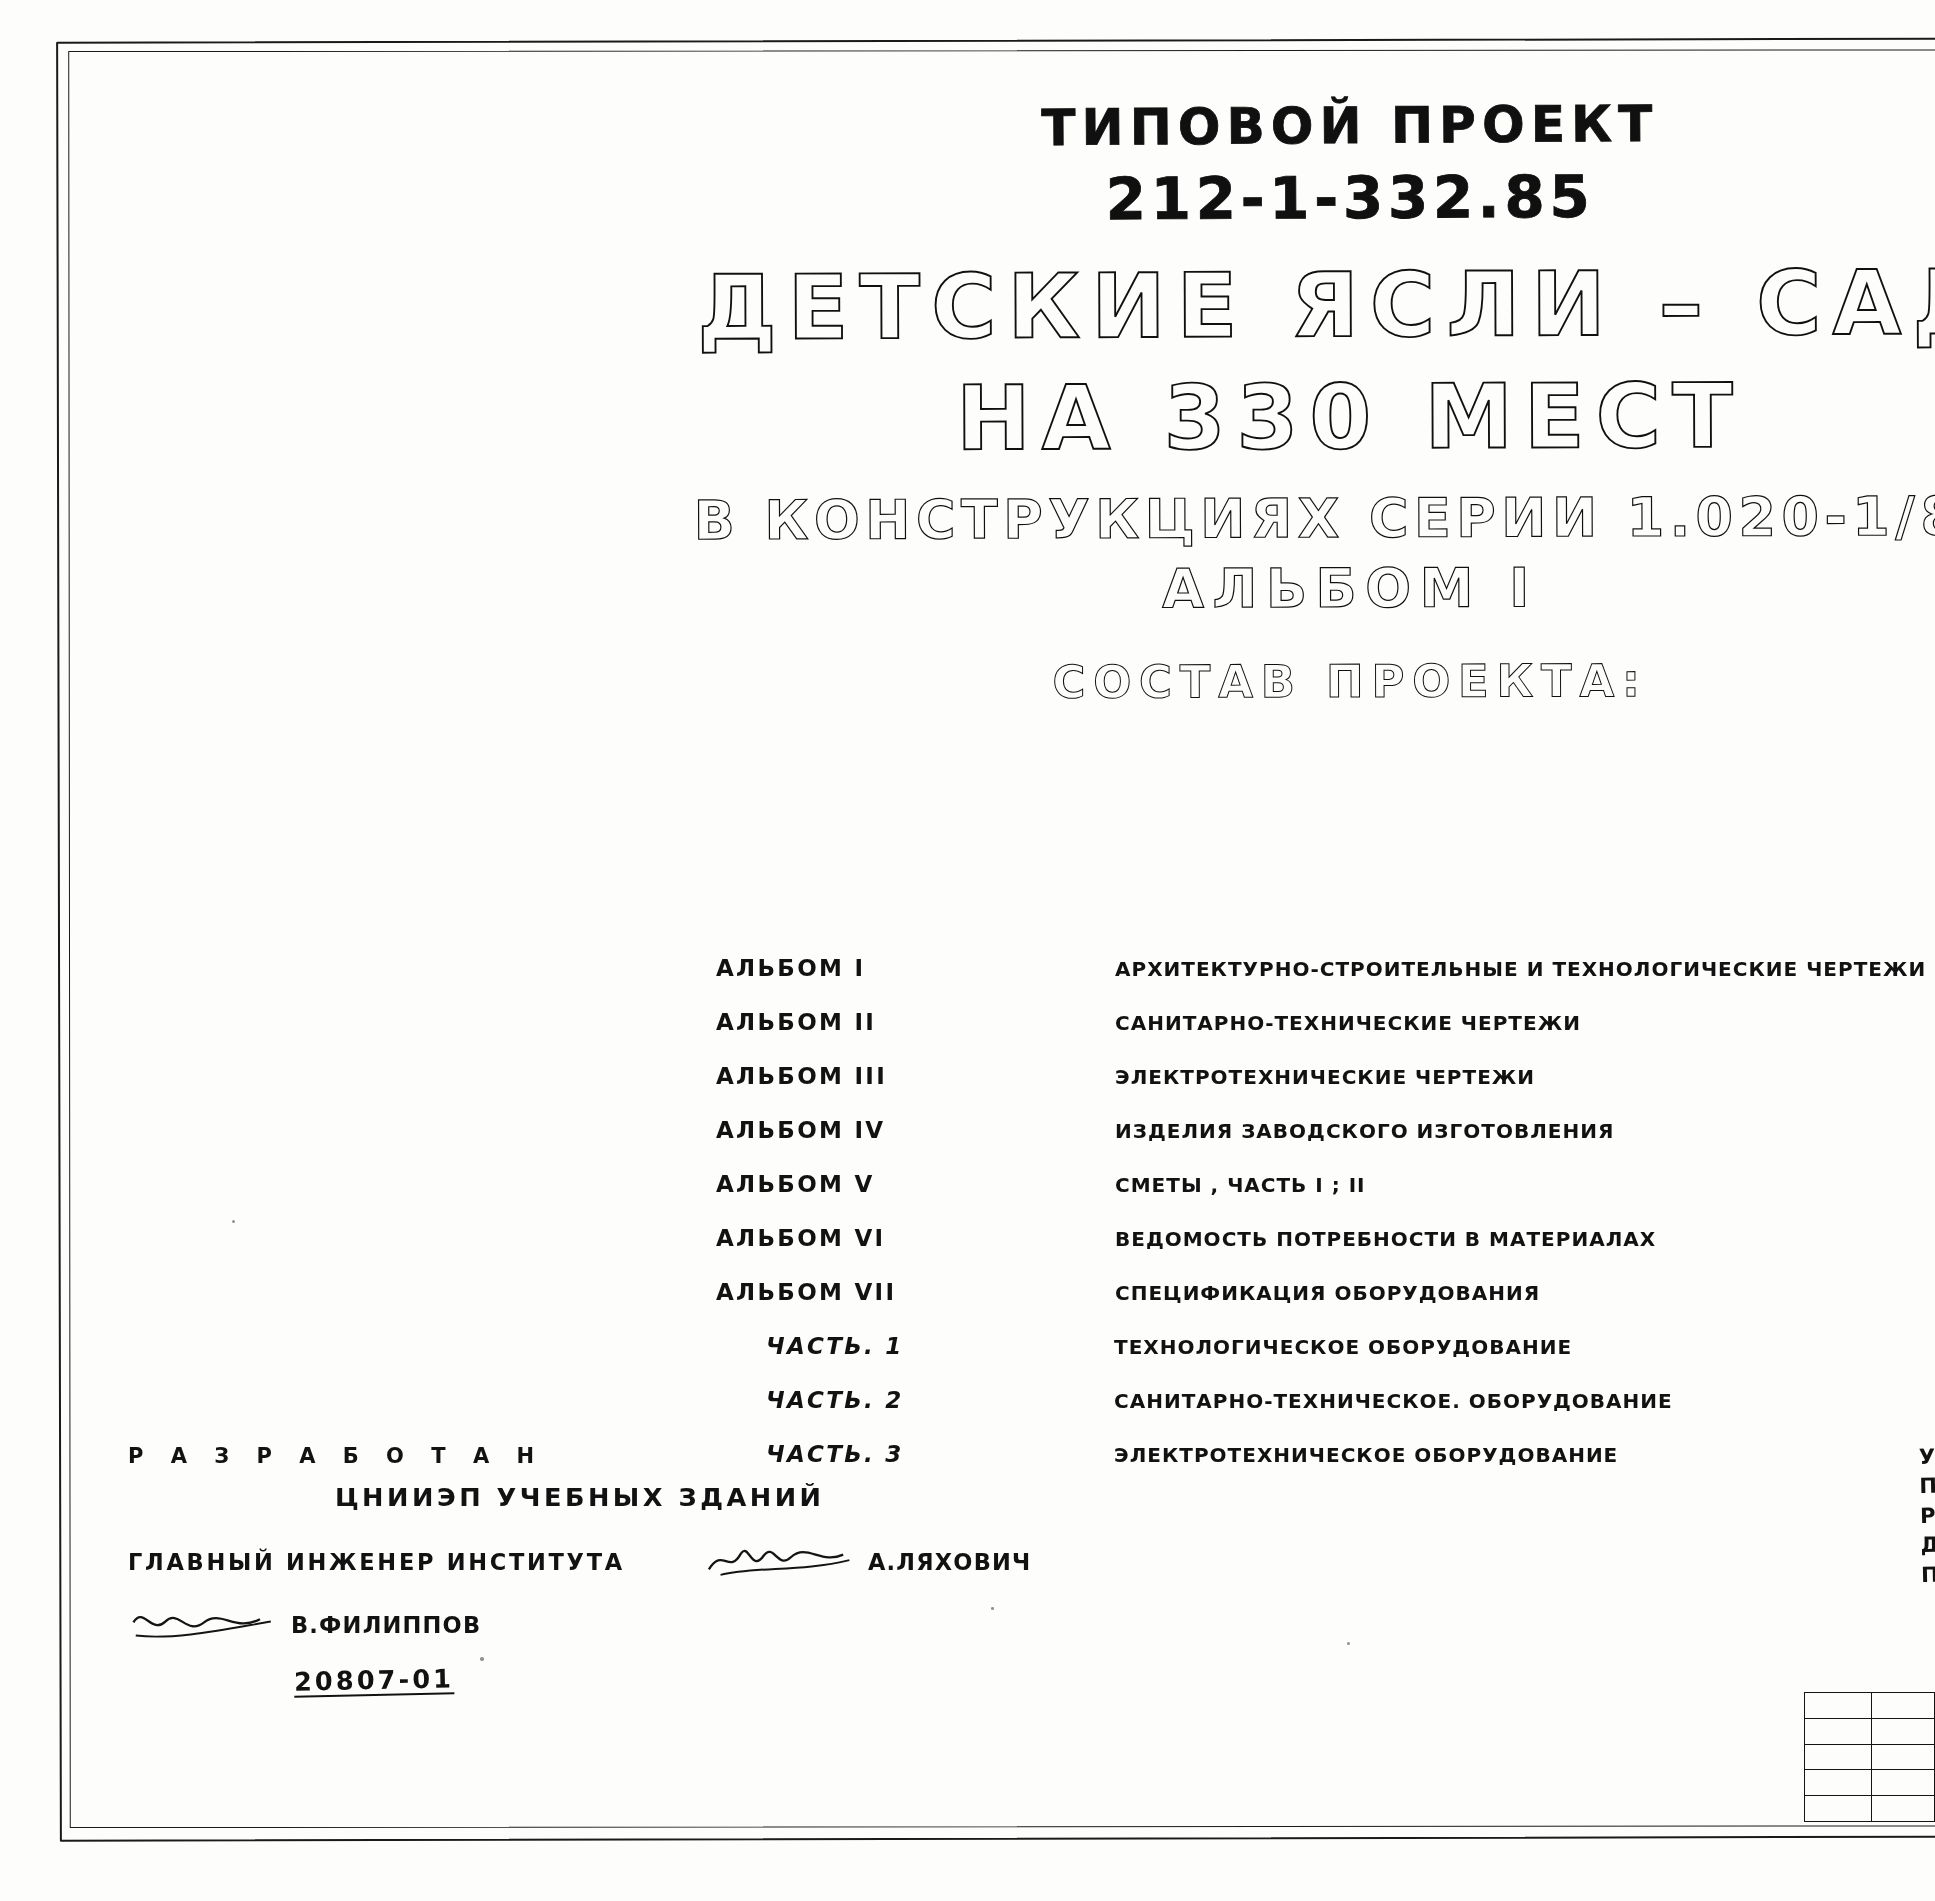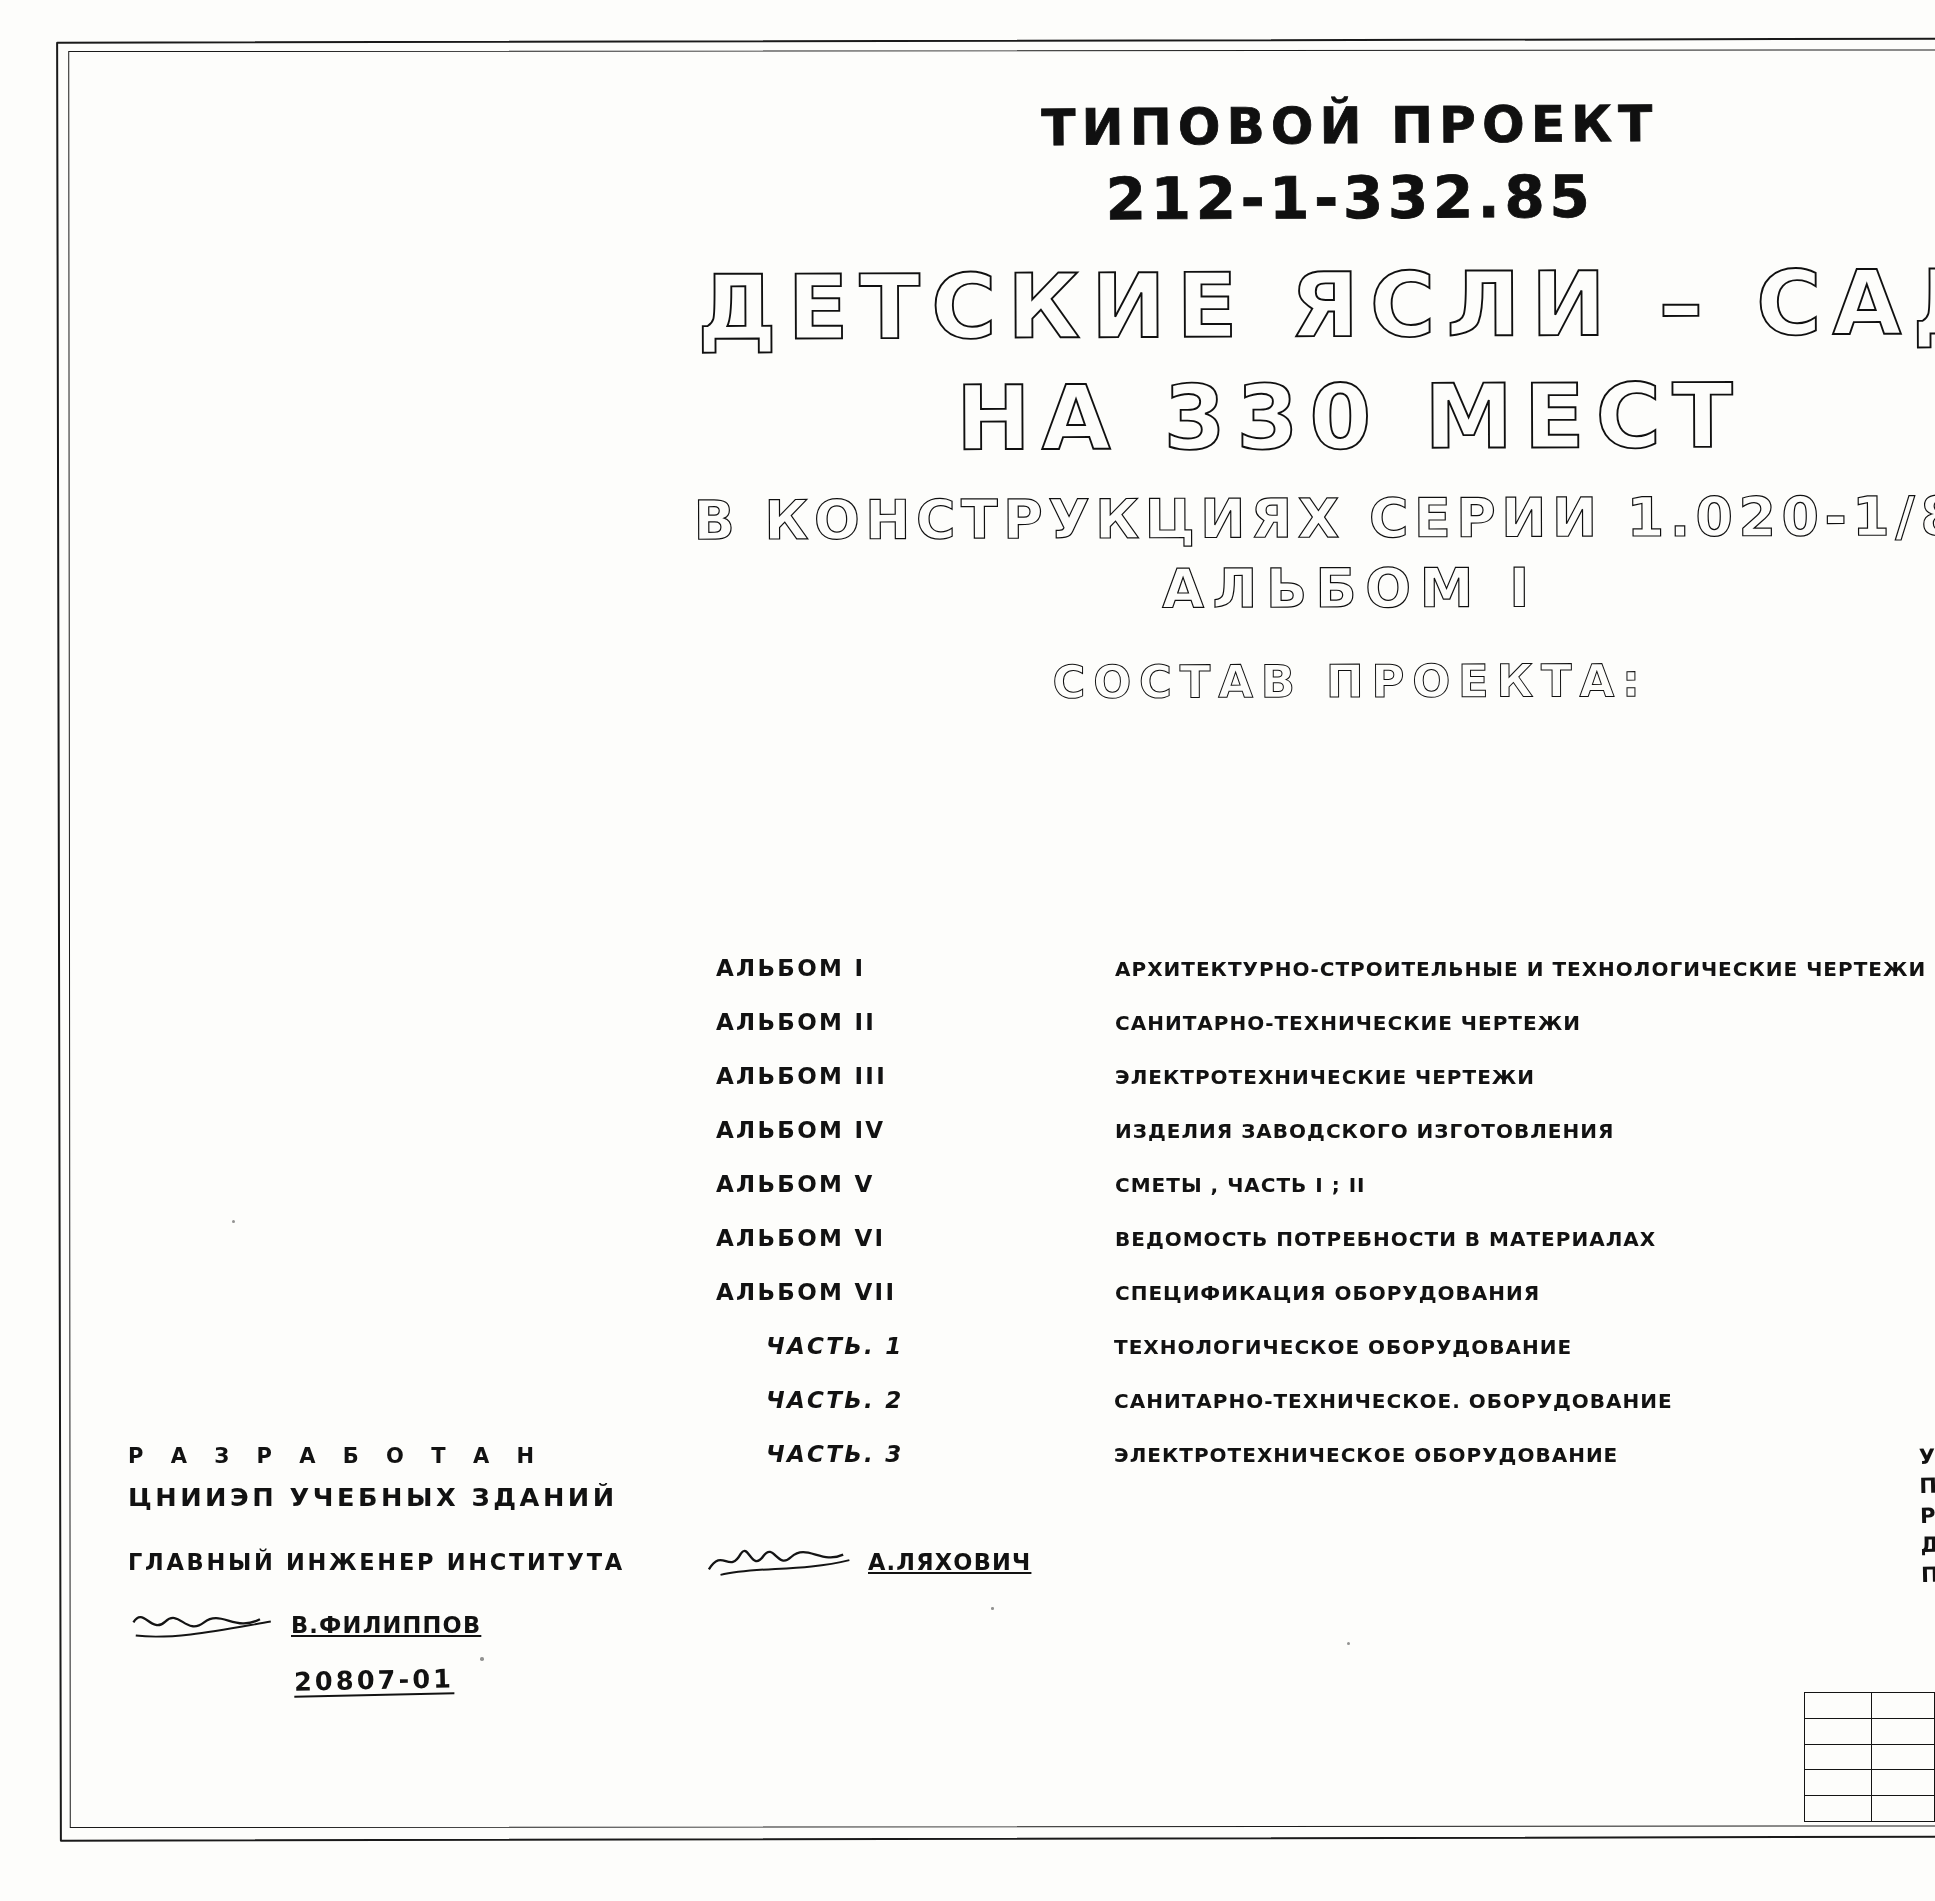"ЦНИИЭП УЧЕБНЫХ ЗДАНИЙ" .dev-org { text-align: none -> center }
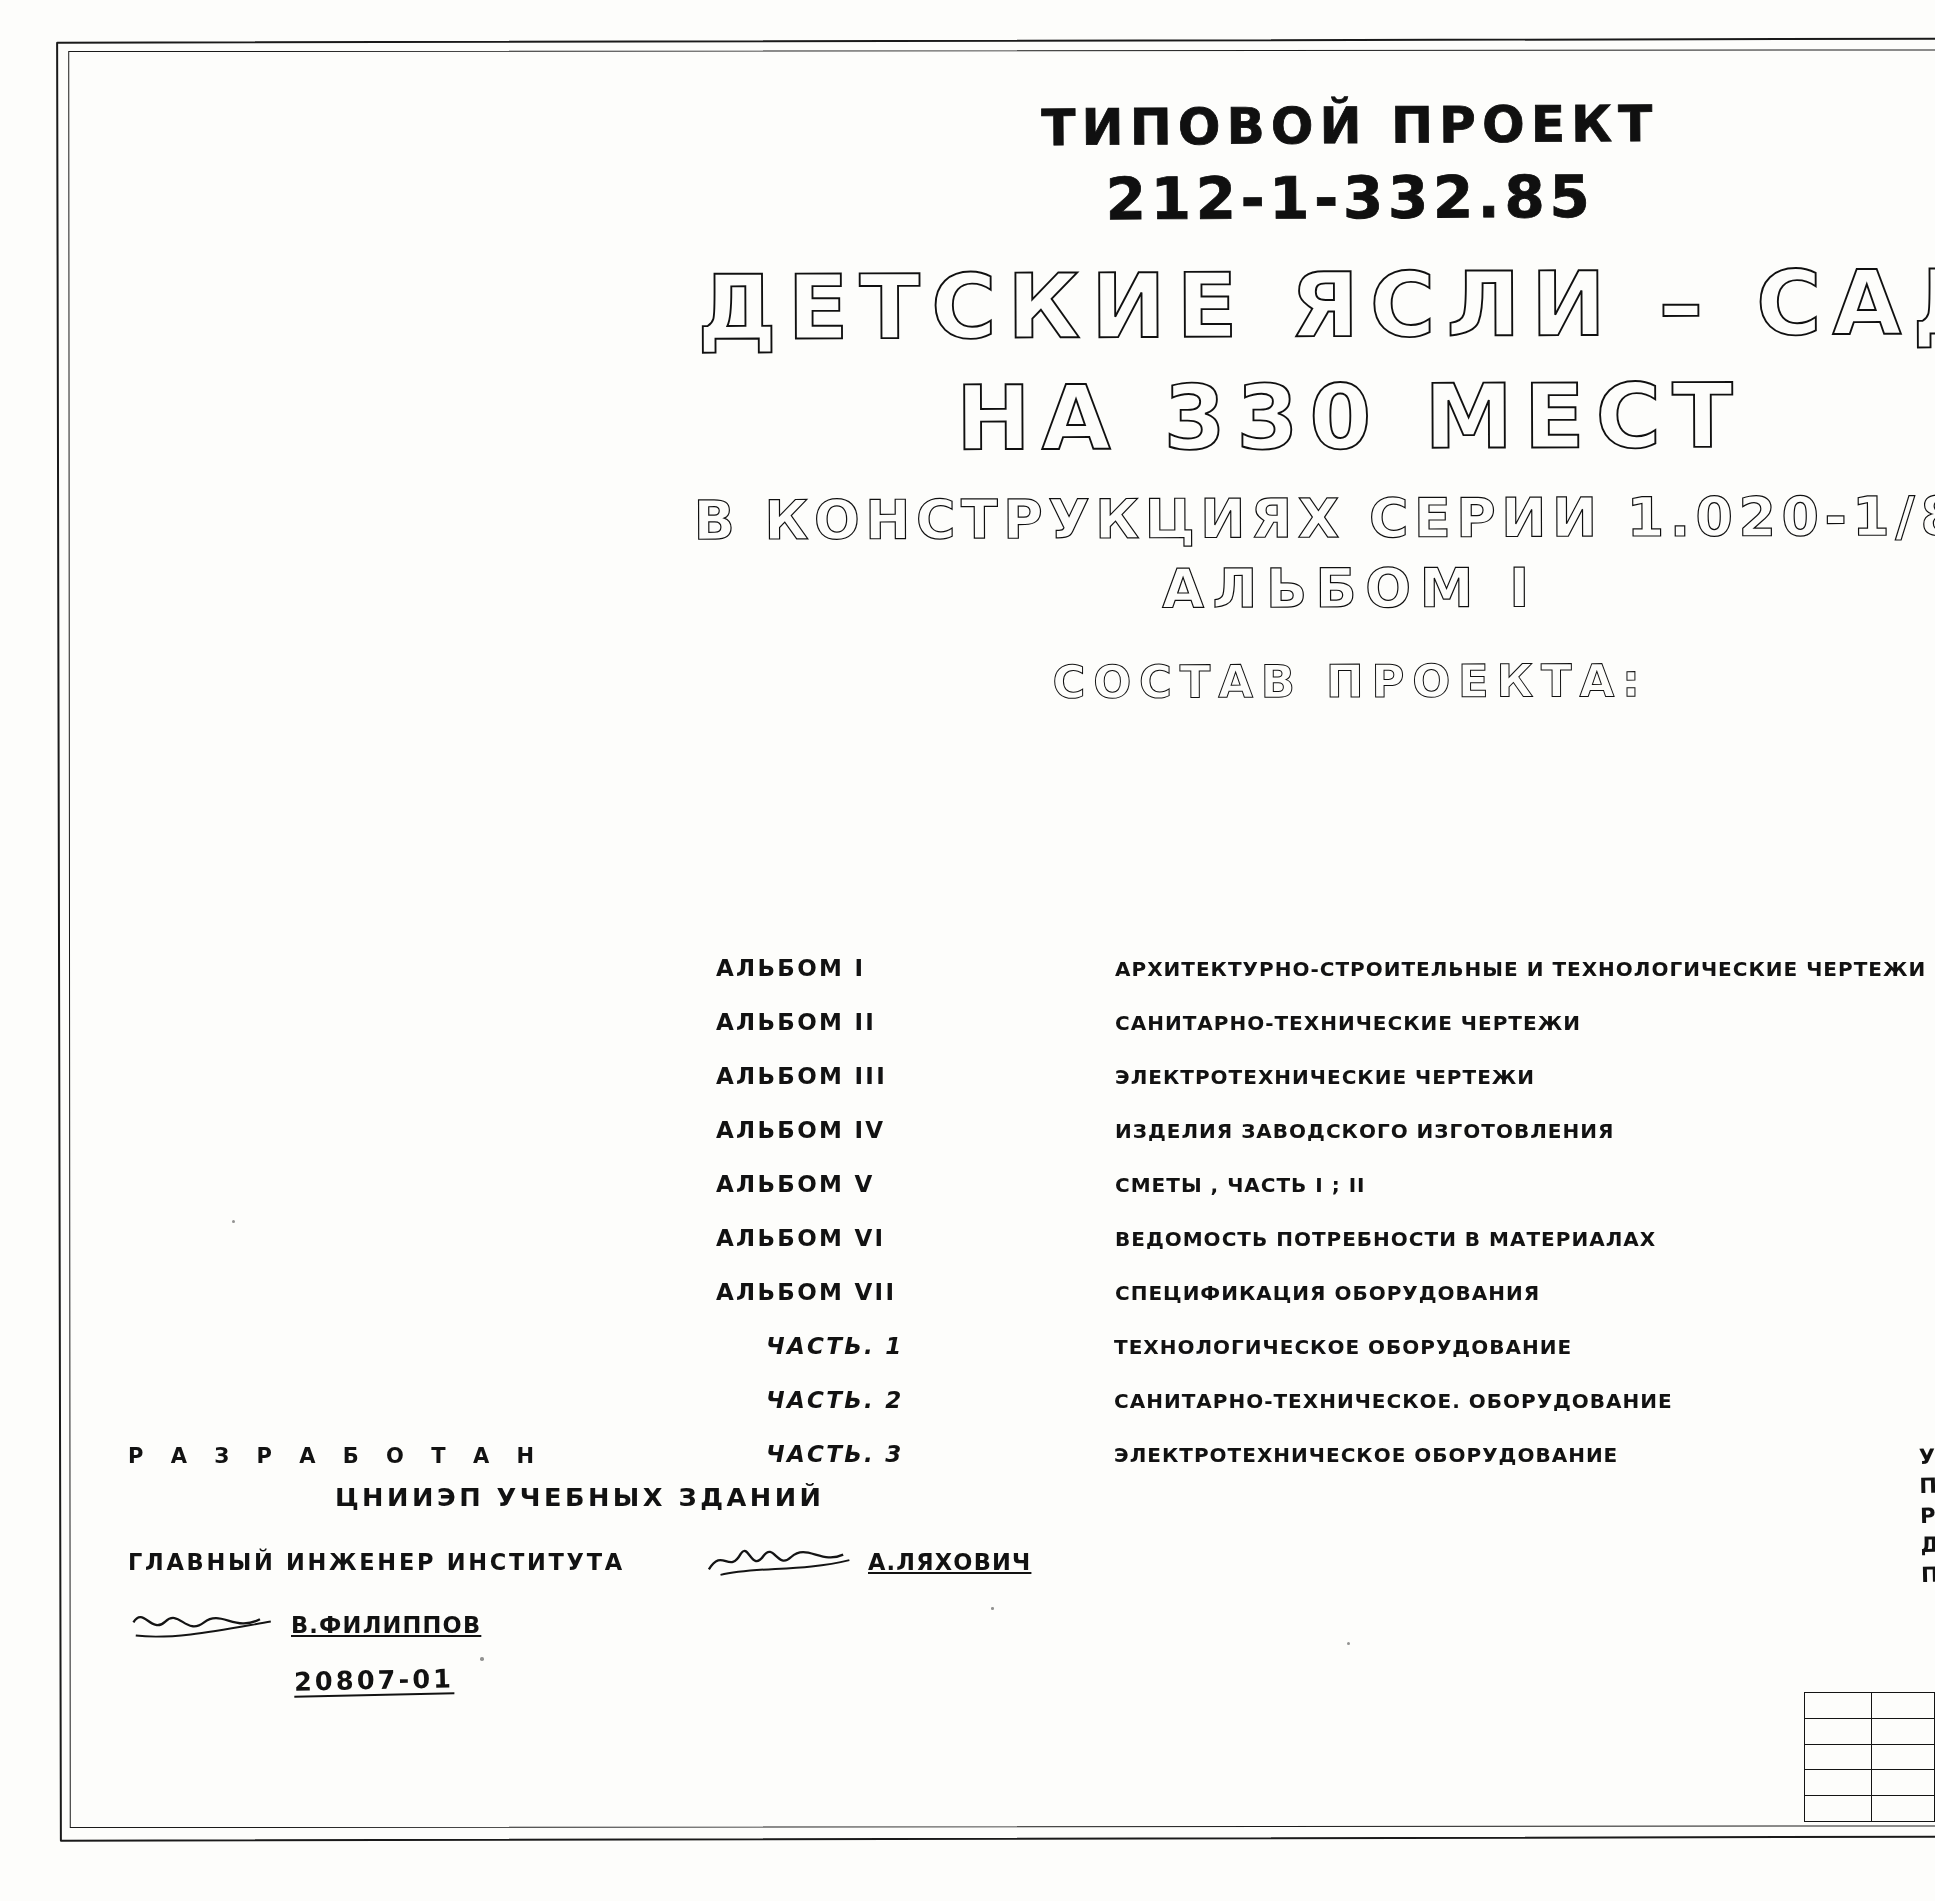"А.ЛЯХОВИЧ" .dev-name { text-decoration: underline -> none }
